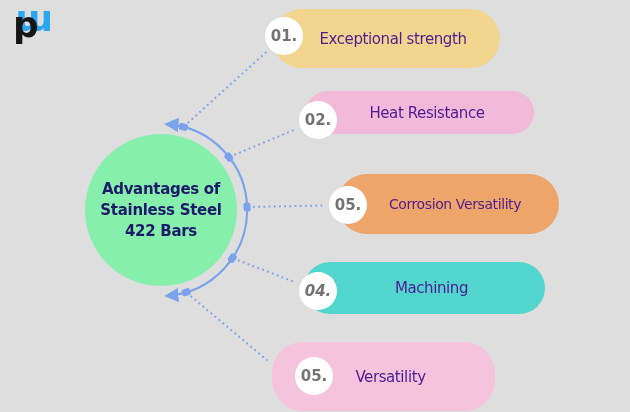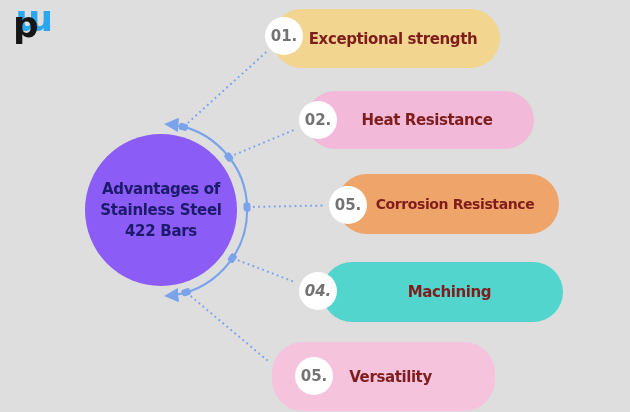"Exceptional strength" .pill .label { color: #7f1d1d -> #4c1d95; font-weight: bold -> normal }
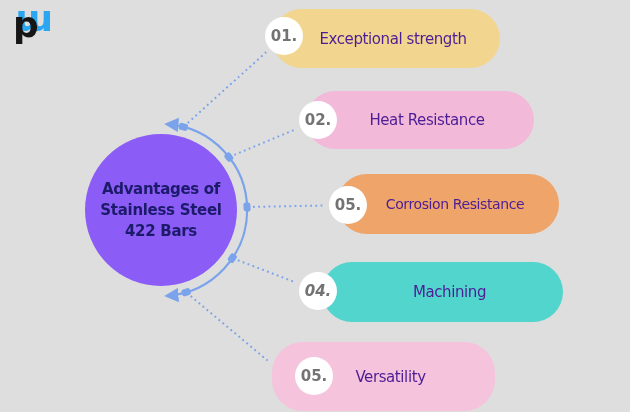"Heat Resistance" .p2 { height: 58px -> 43px }
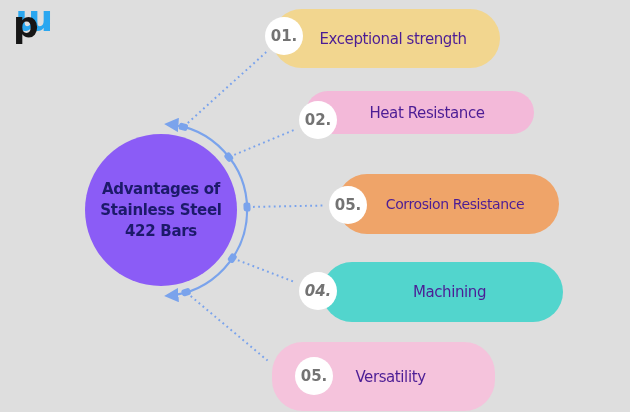"Advantages of" div.center-circle { background-color: #8b5cf6 -> #86efac }
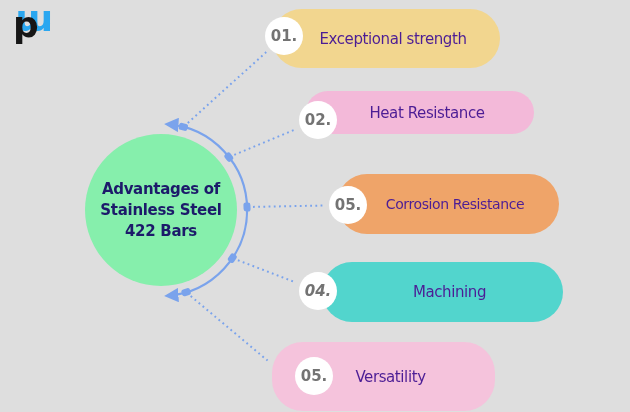"Corrosion Resistance" div.label { text: Resistance -> Versatility }
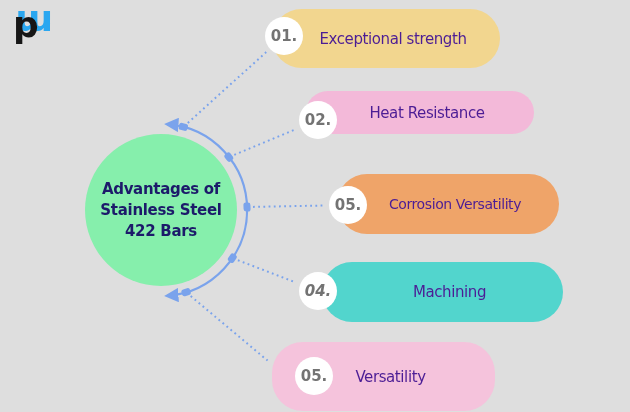"Machining" .p4 { height: 60px -> 52px; left: 322px -> 304px }
